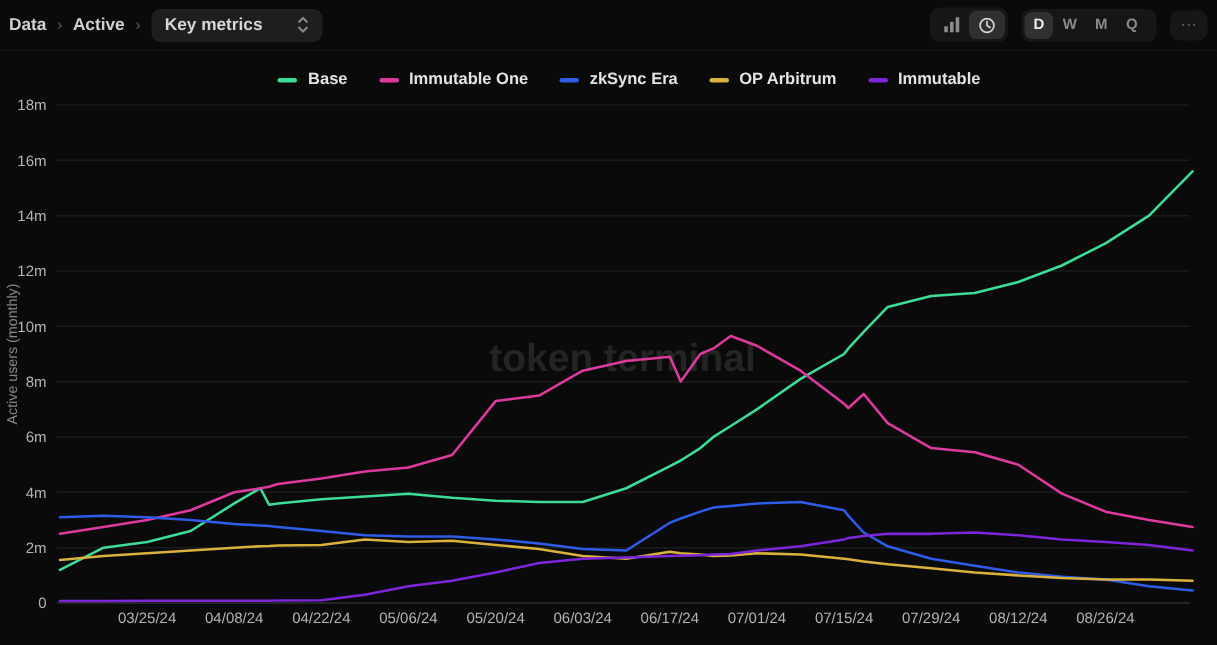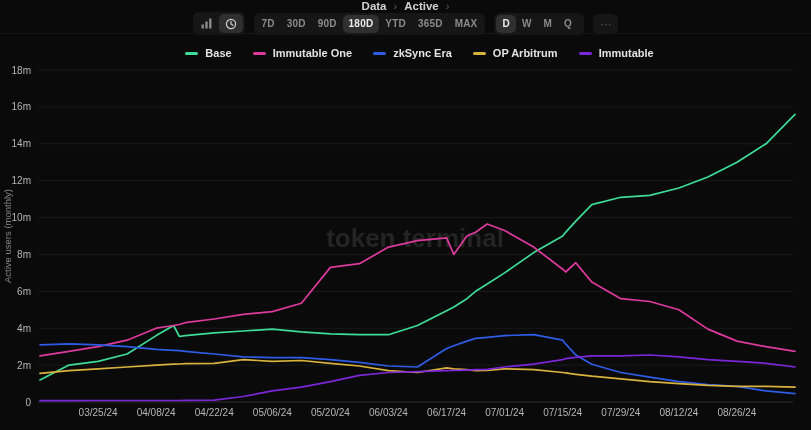"Data" .header { flex-direction: column -> none; padding: 0 6px -> 16px 6px }
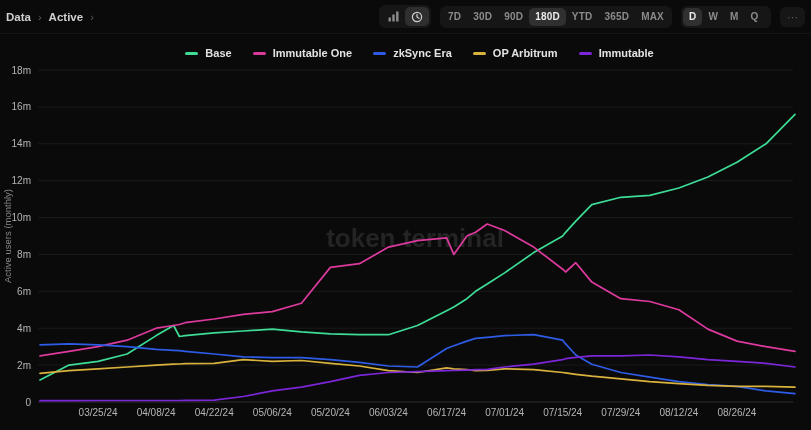"Key metrics" div.select-pill { html: none -> <div> <span>Key metrics</span> <svg> <path></path> <path></path> </svg> </div> }
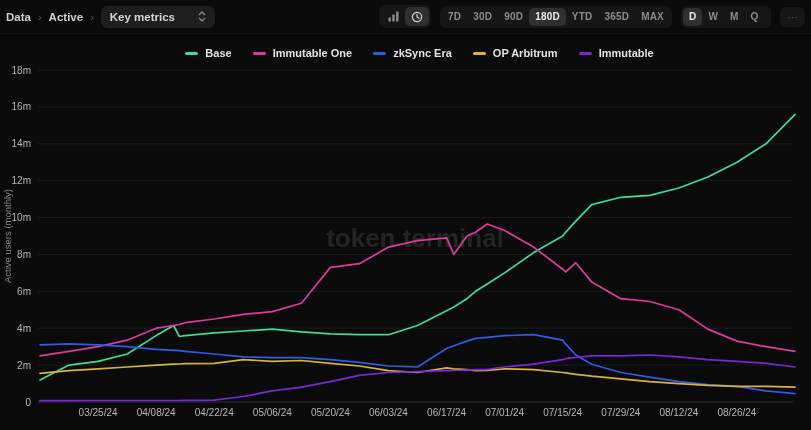"7D" div.pill-group { html: <div> <button>7D</button> <button>30D</button> <button>90D</button> <button>180D</button> <button>YTD</button> <button>365D</button> <button>MAX</button> </div> -> none }
